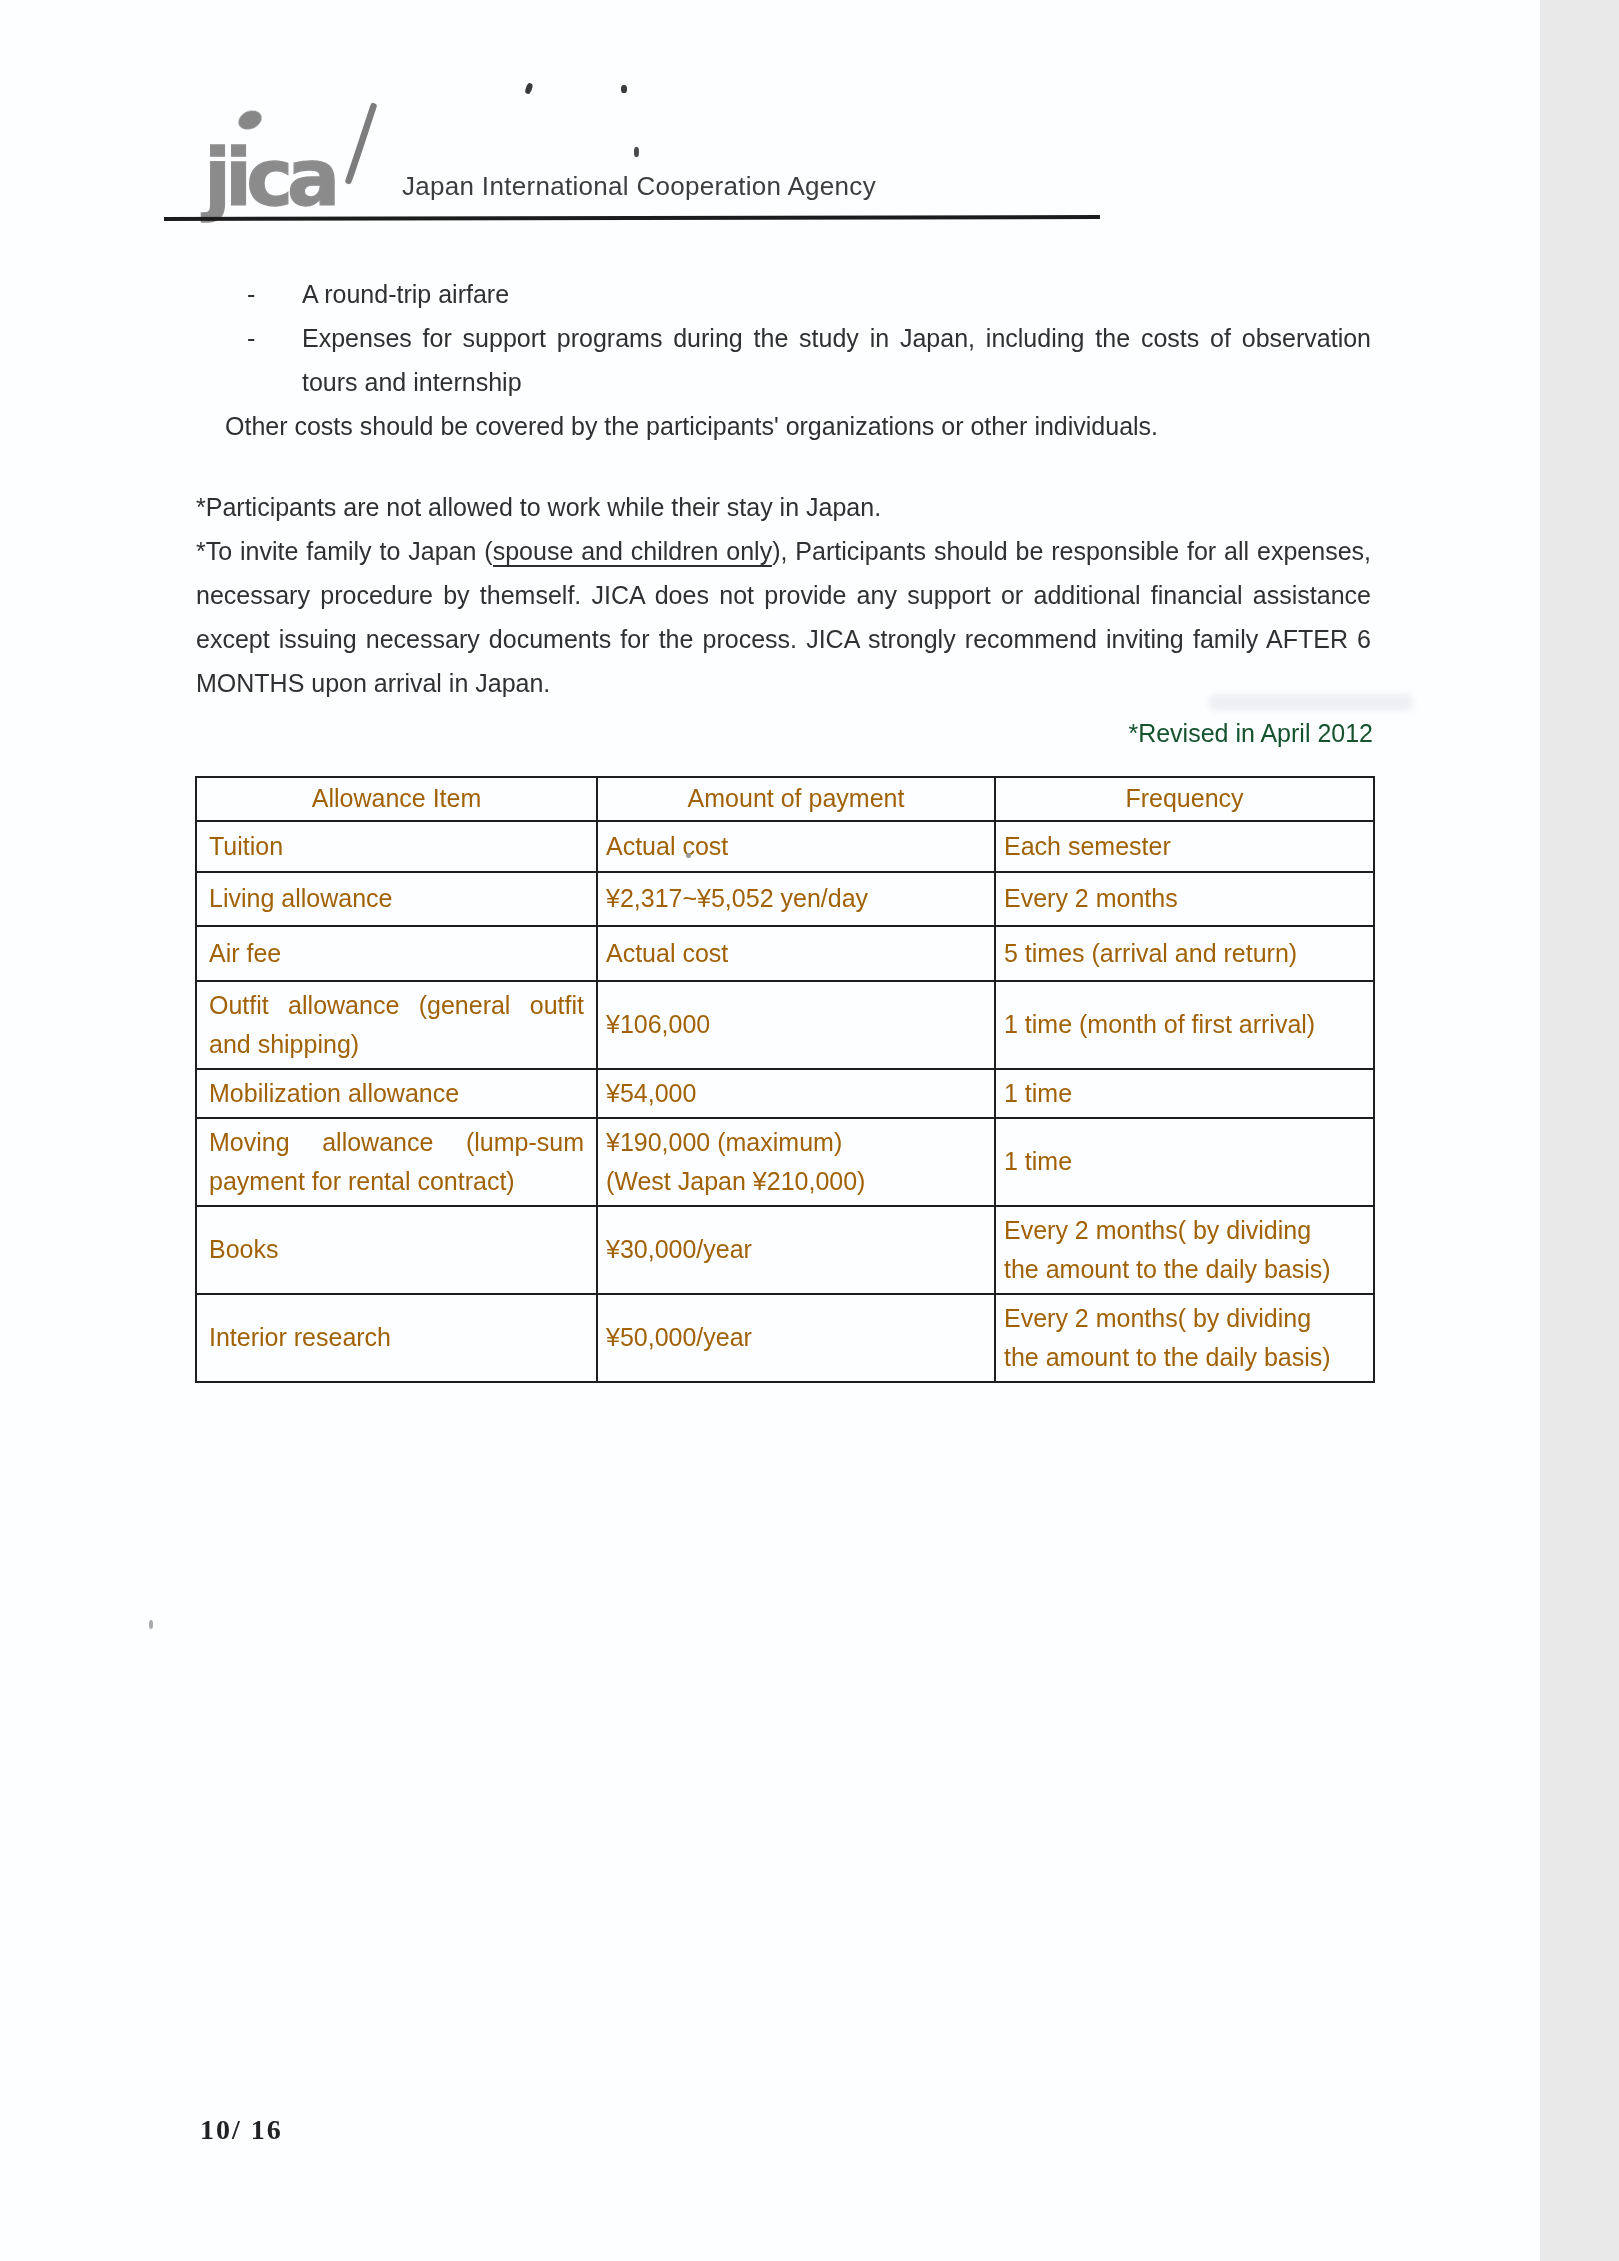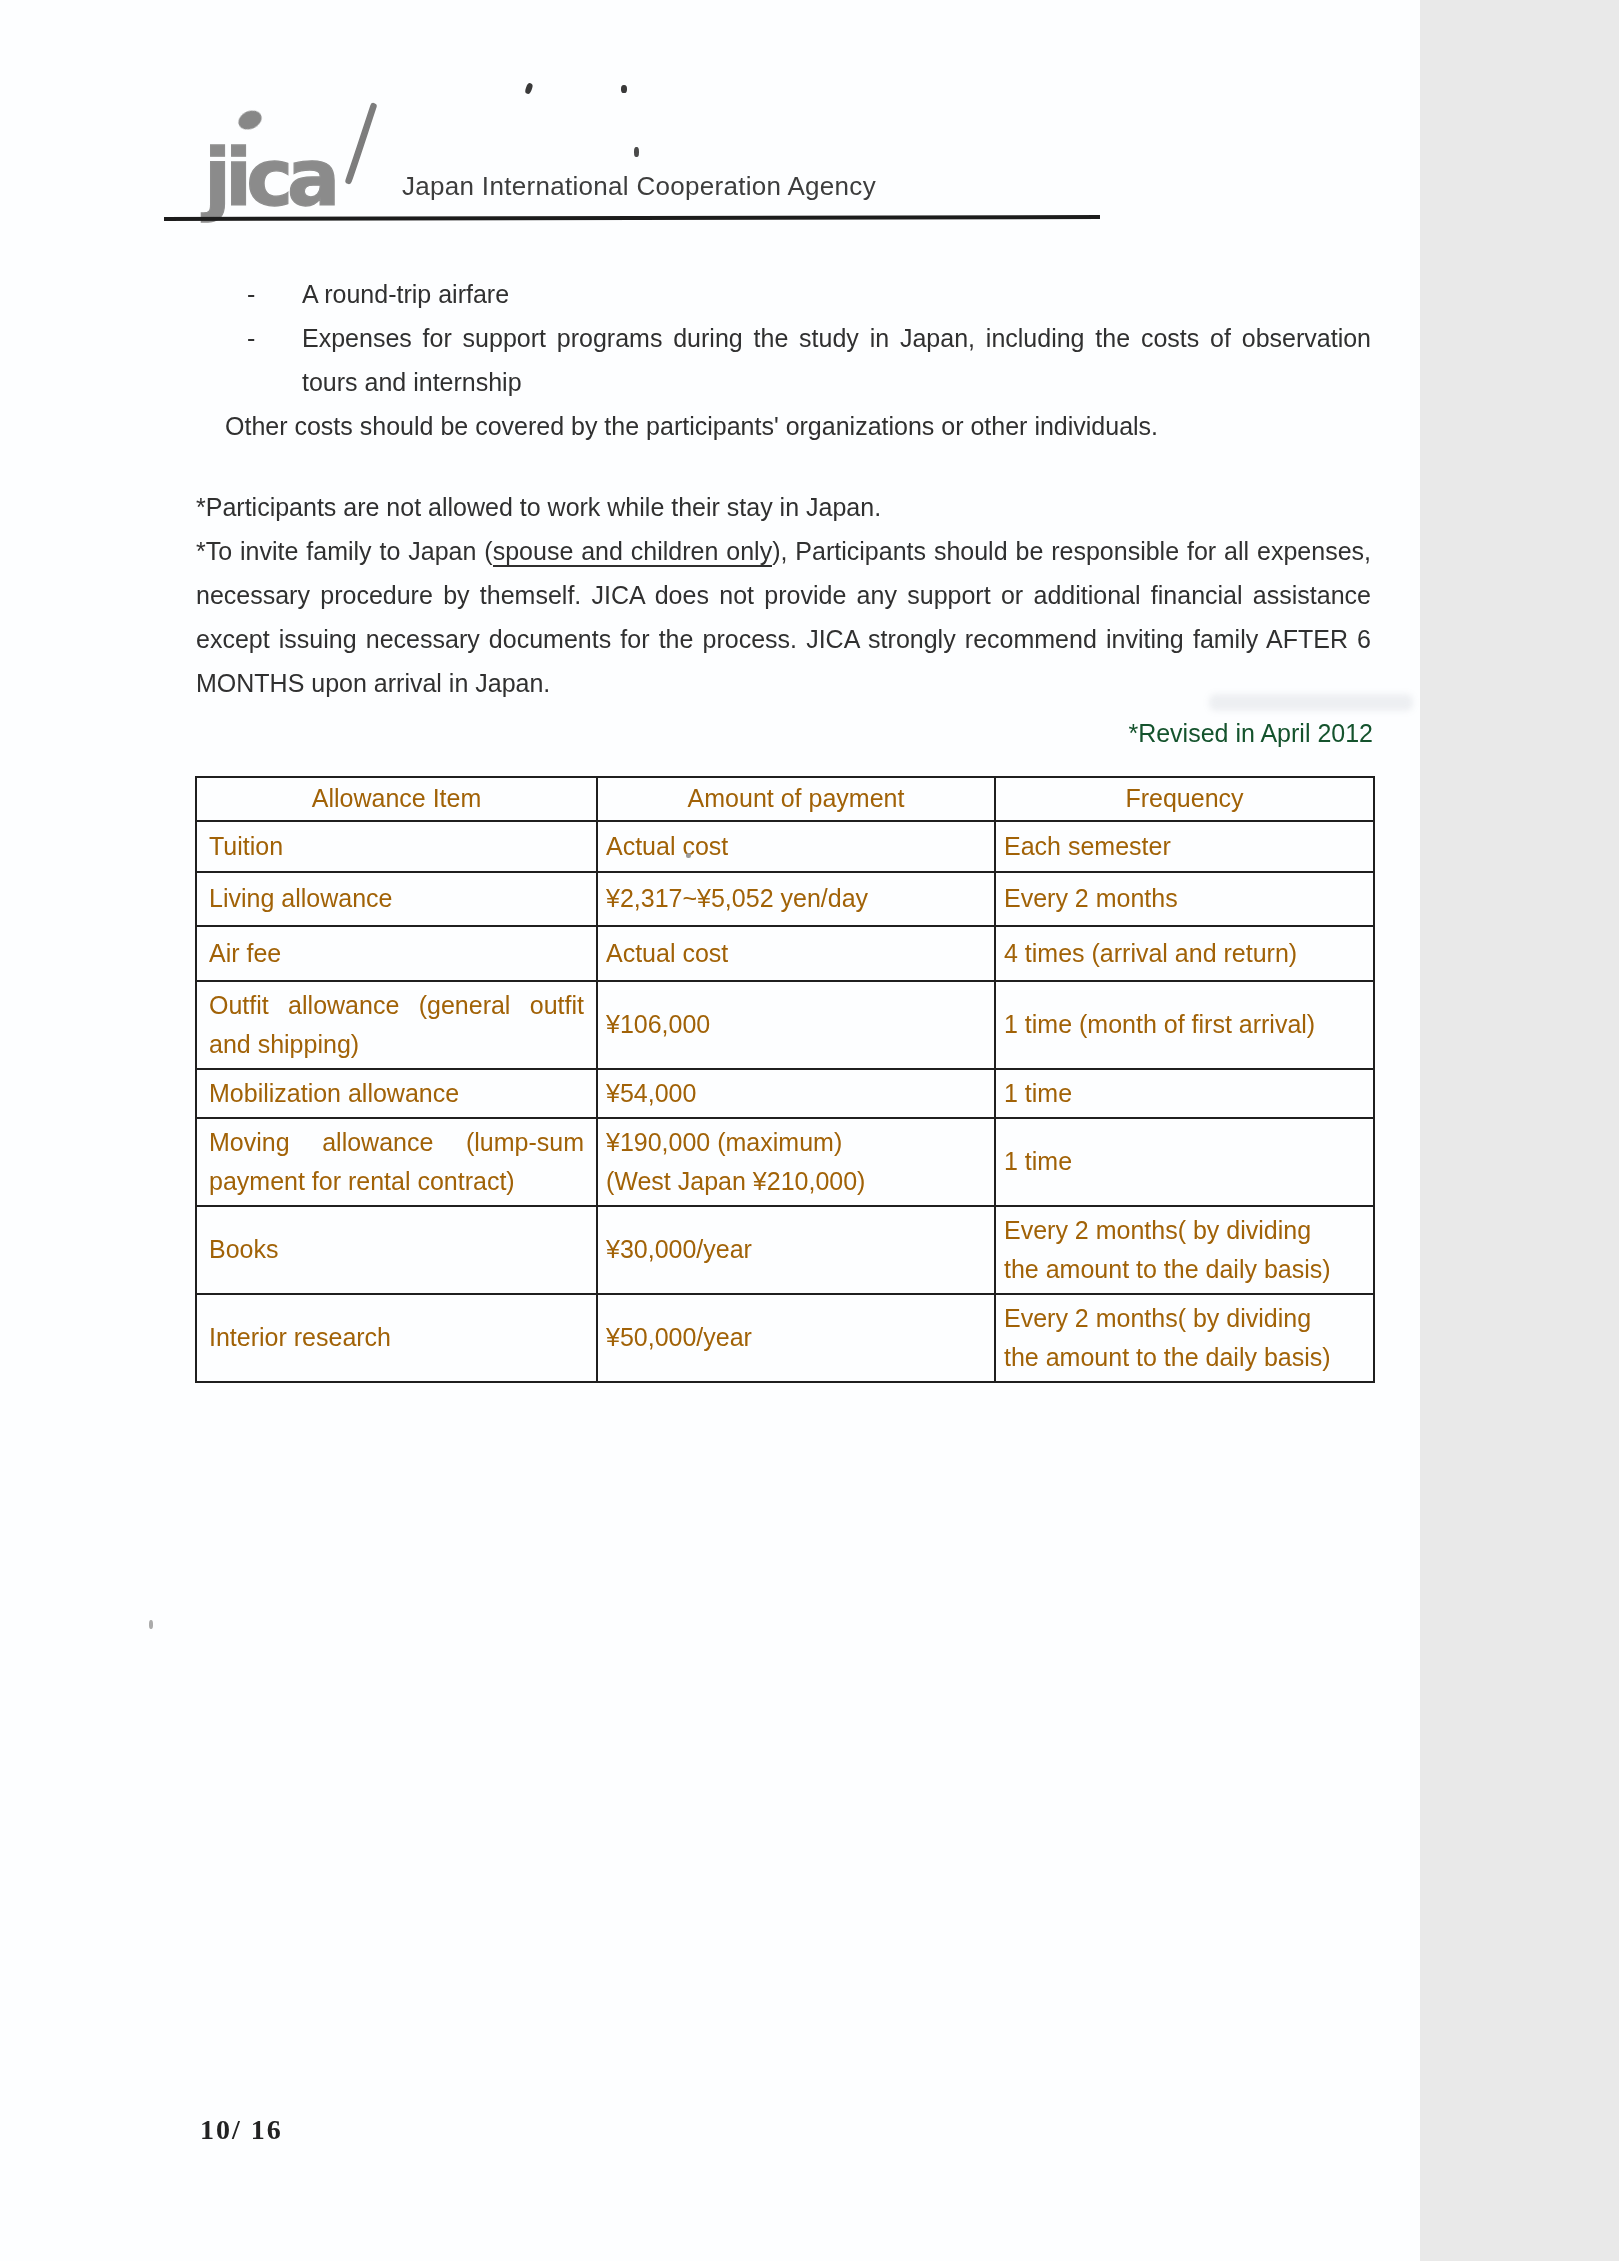"jica" .page { width: 1420px -> 1540px }
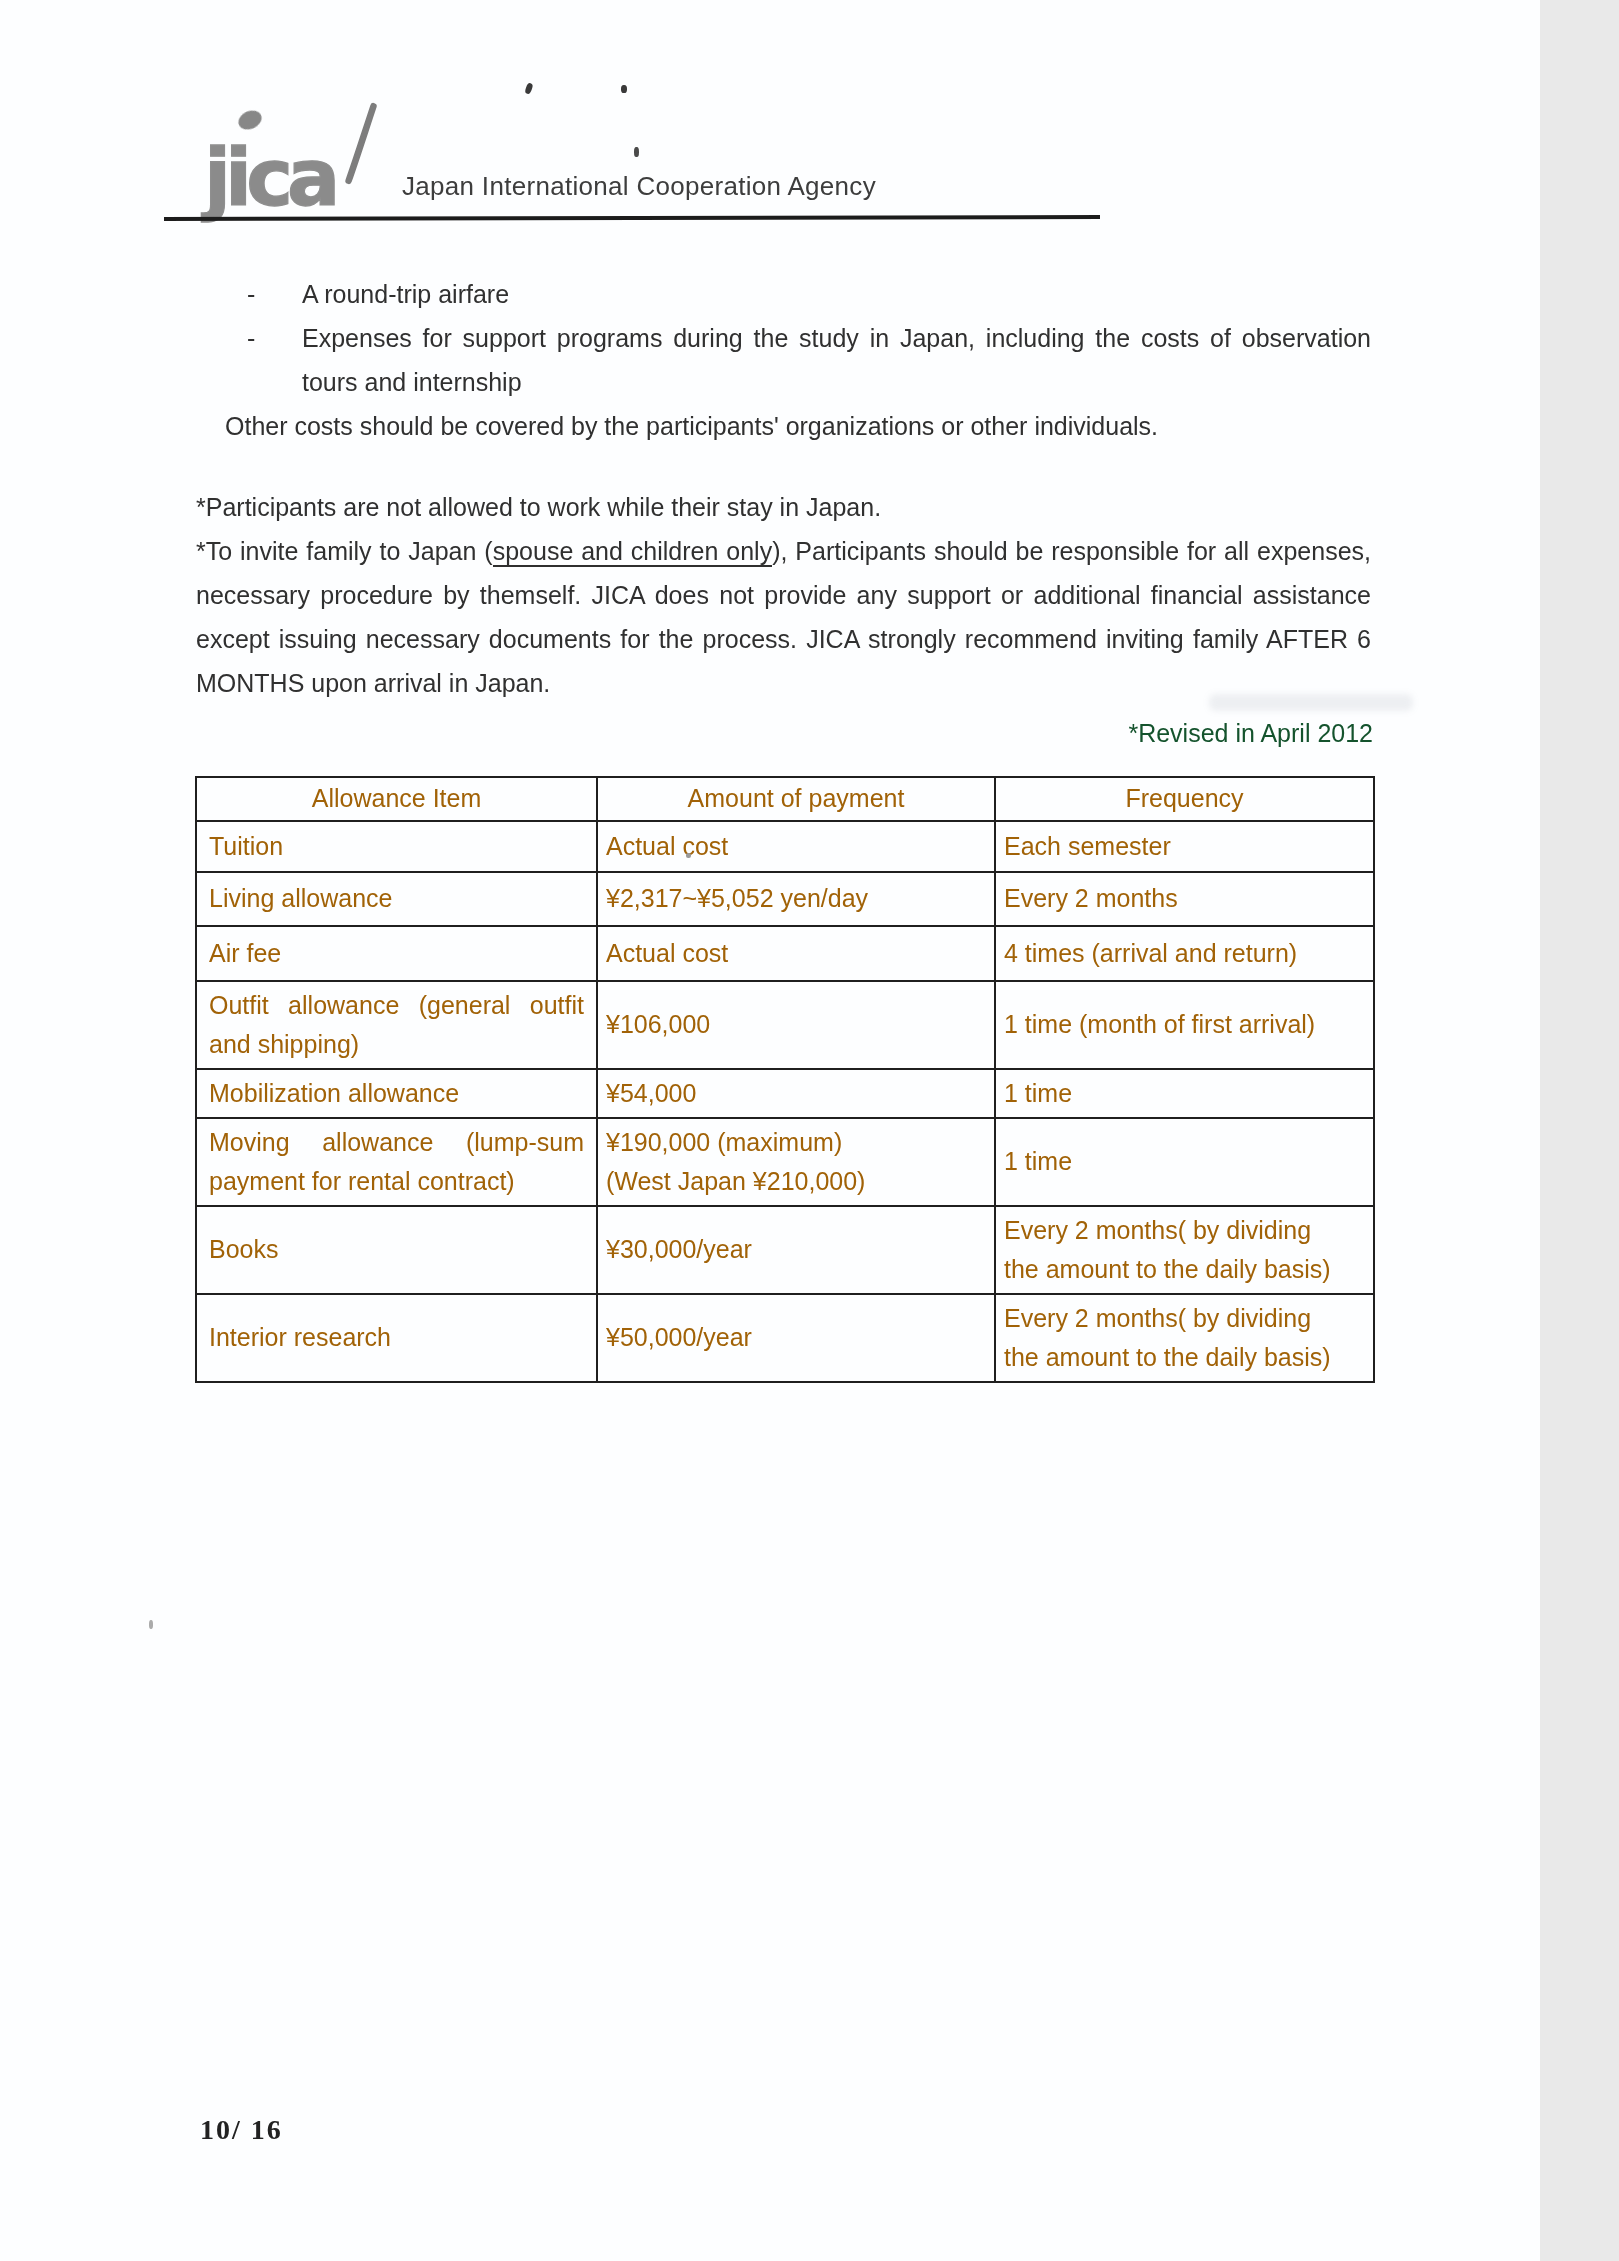"4 times (arrival and return)" td.freq { text: 4 -> 5 }
